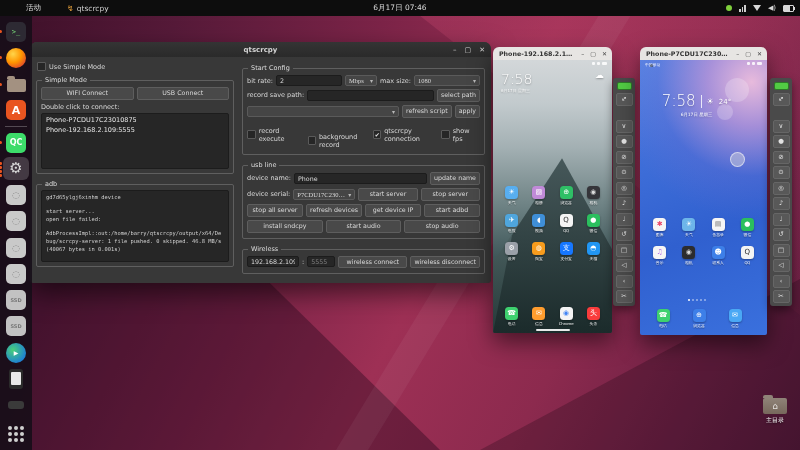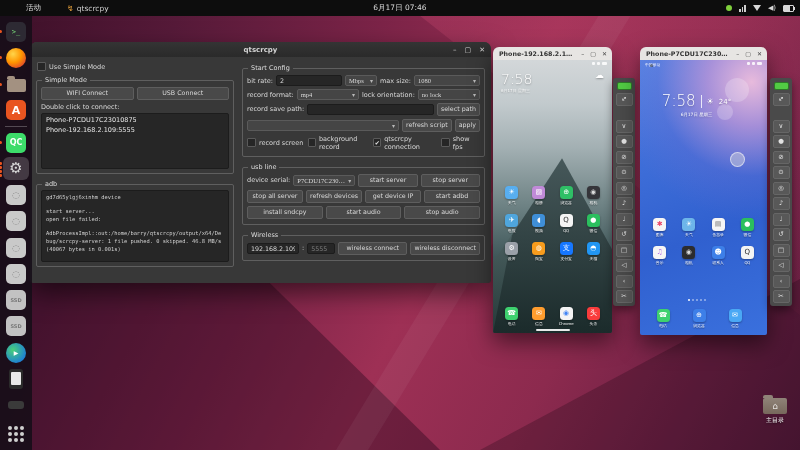"record format:" div.qt-row { html: <div> <span>record format:</span> <div> <span>mp4</span> <span>▾</span> </div> <span>lock orientation:</span> <div> <span>no lock</span> <span>▾</span> </div> </div> -> none }
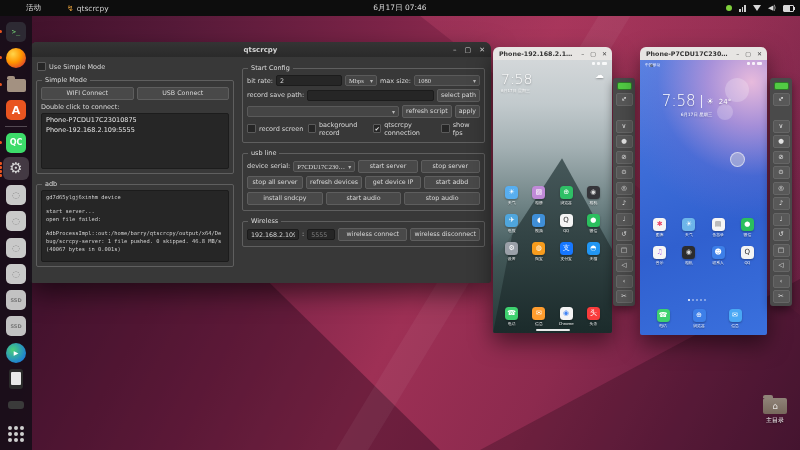"record screen" span { text: screen -> execute }
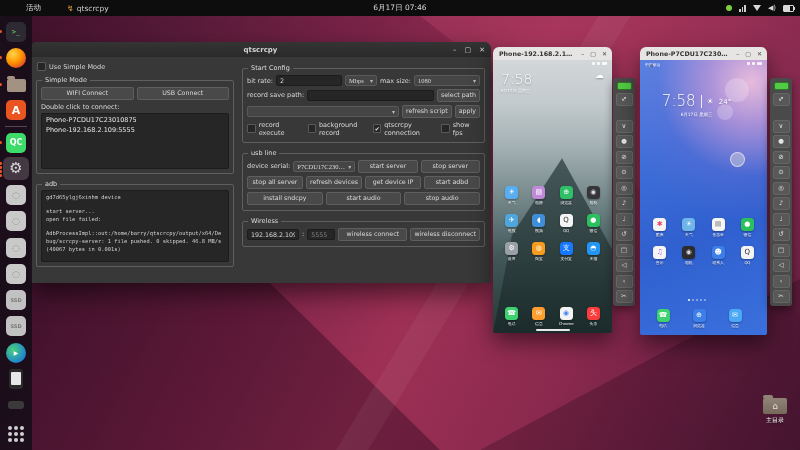"background record" span.qt-check { margin-top: none -> 12px }
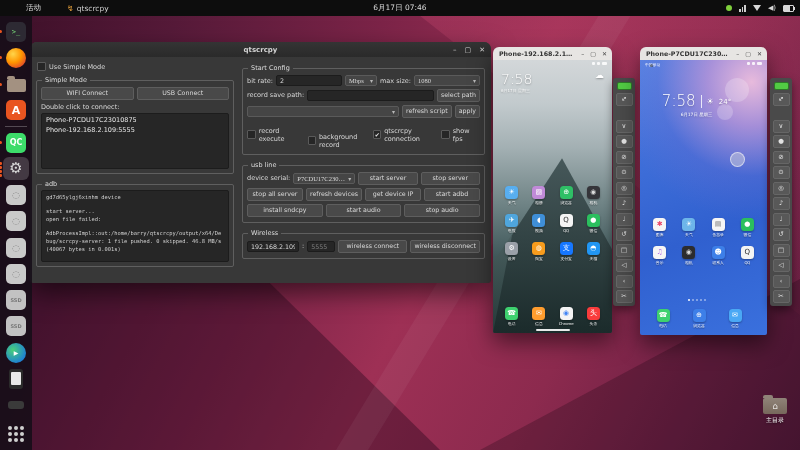"device name:" div.qt-row { html: none -> <div> <span>device name:</span> <input> <div>update name</div> </div> }
